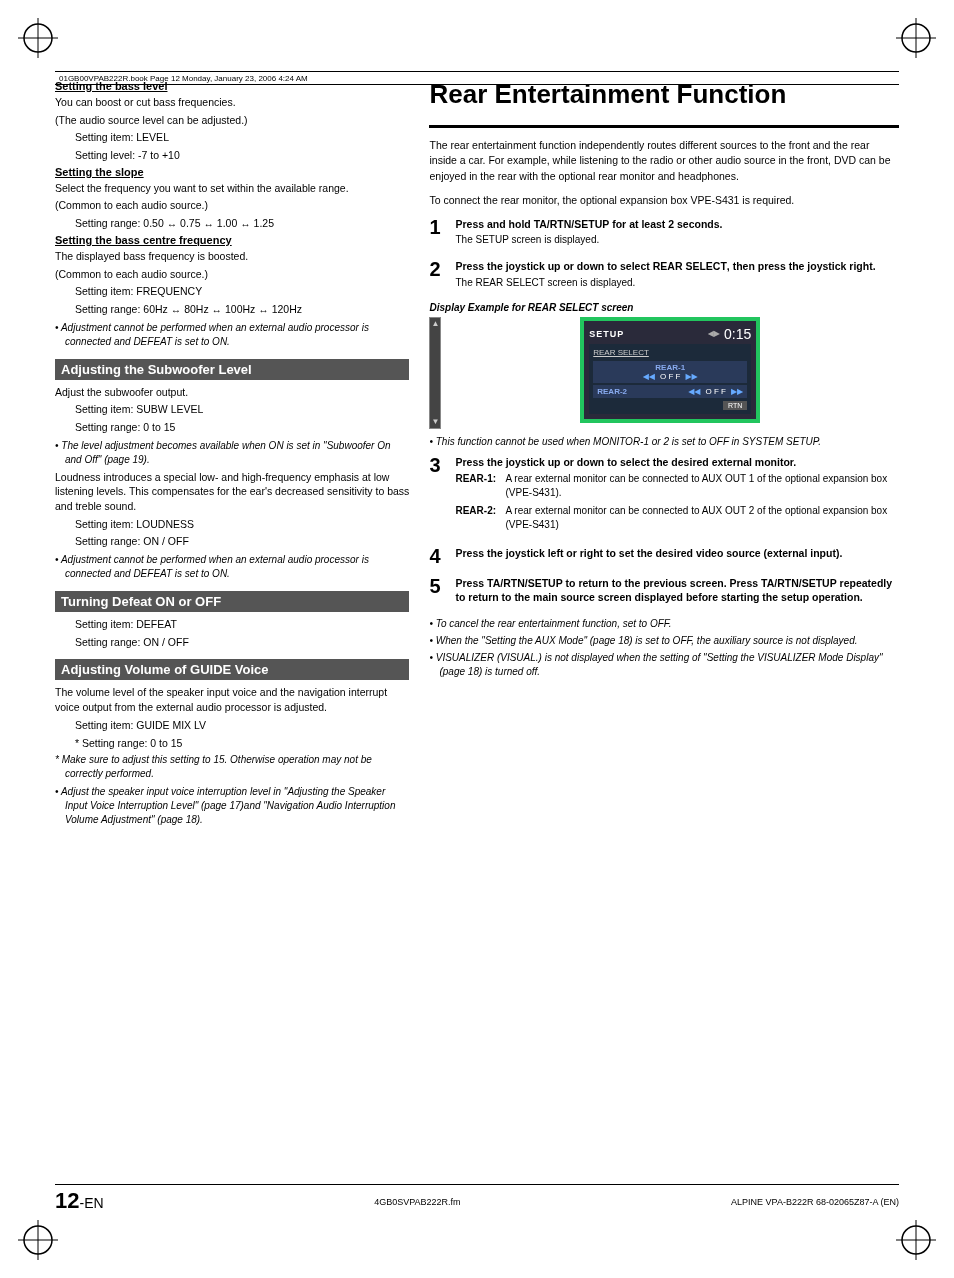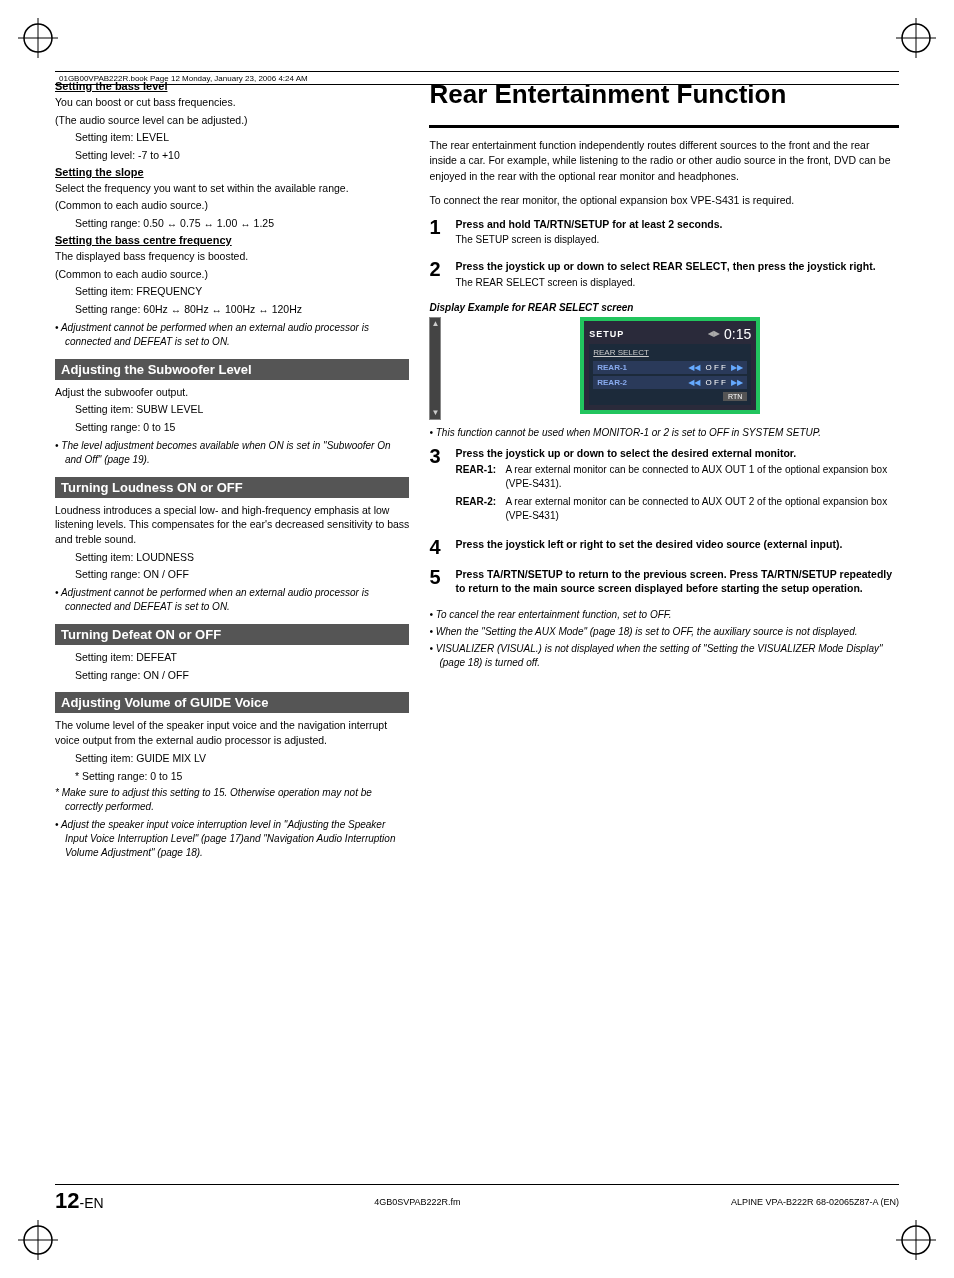"REAR-1" div.screen-row { flex-direction: none -> column }
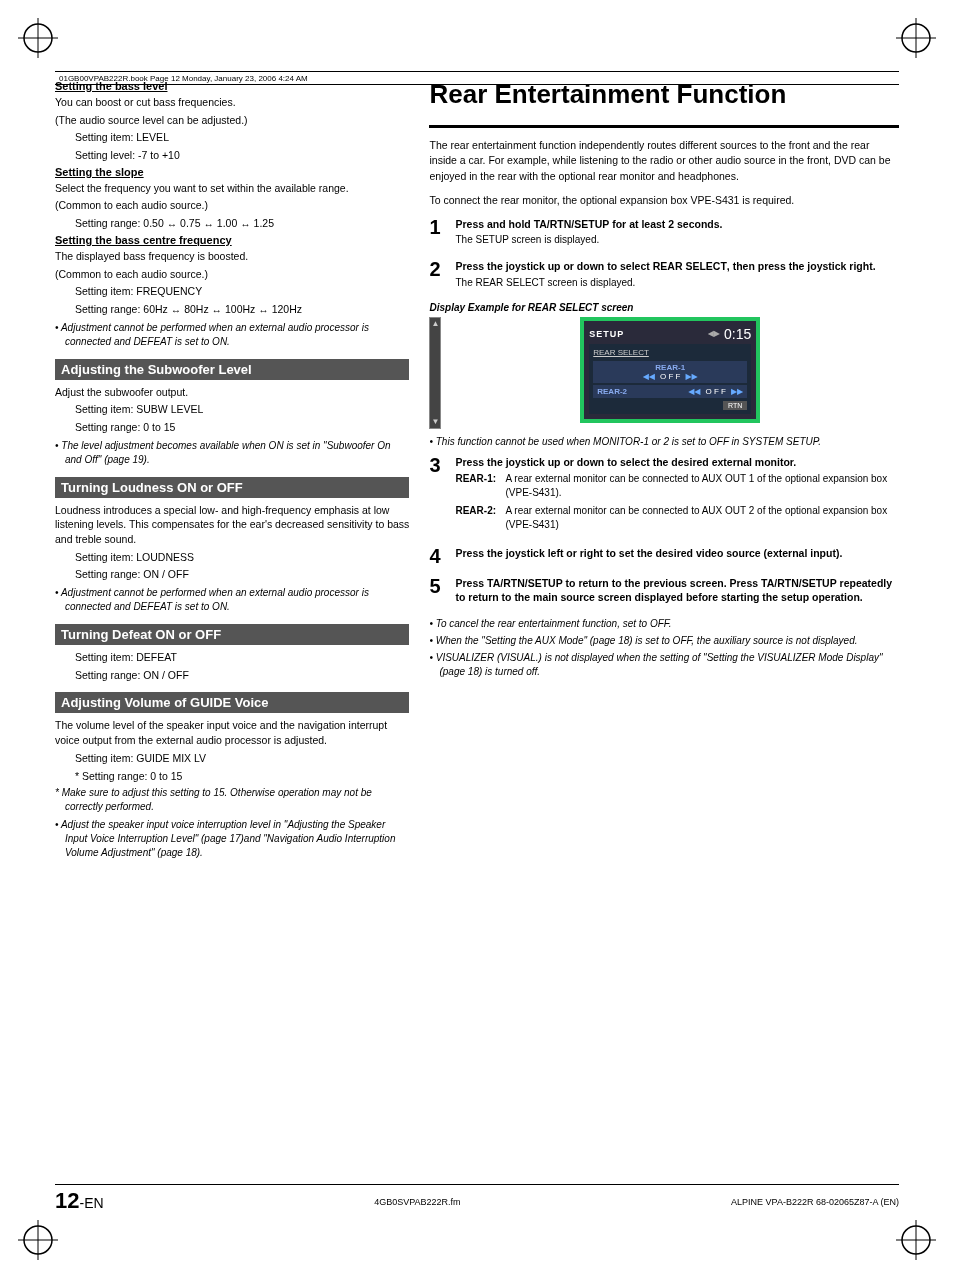"Turning Loudness ON or OFF" div.section-header { html: <div>Turning Loudness ON or OFF</div> -> none }
